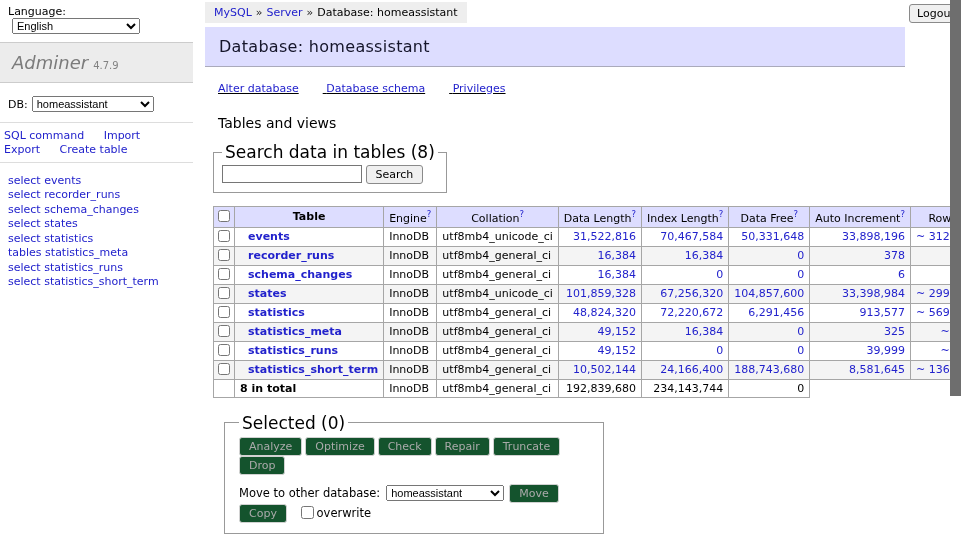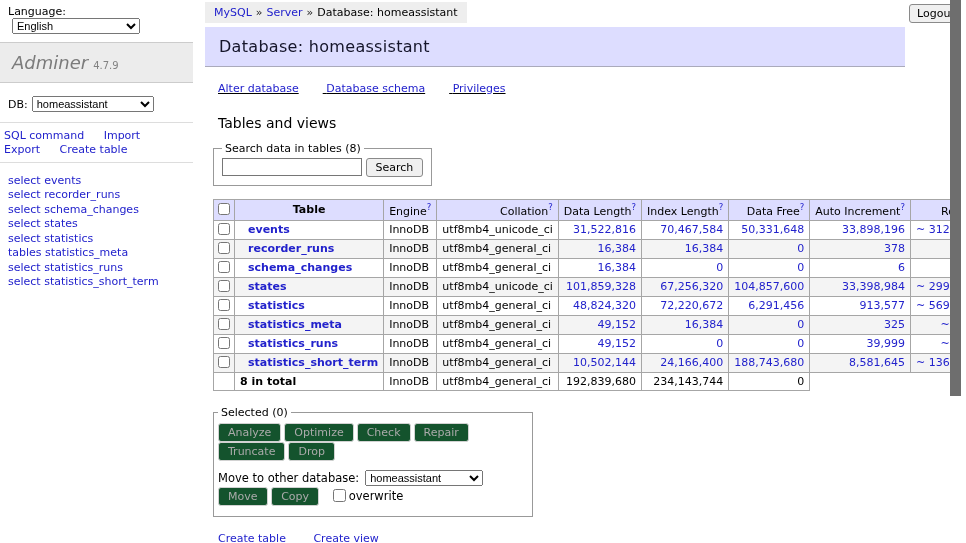"Search data in tables (8)" legend { font-size: 11px -> 17px }
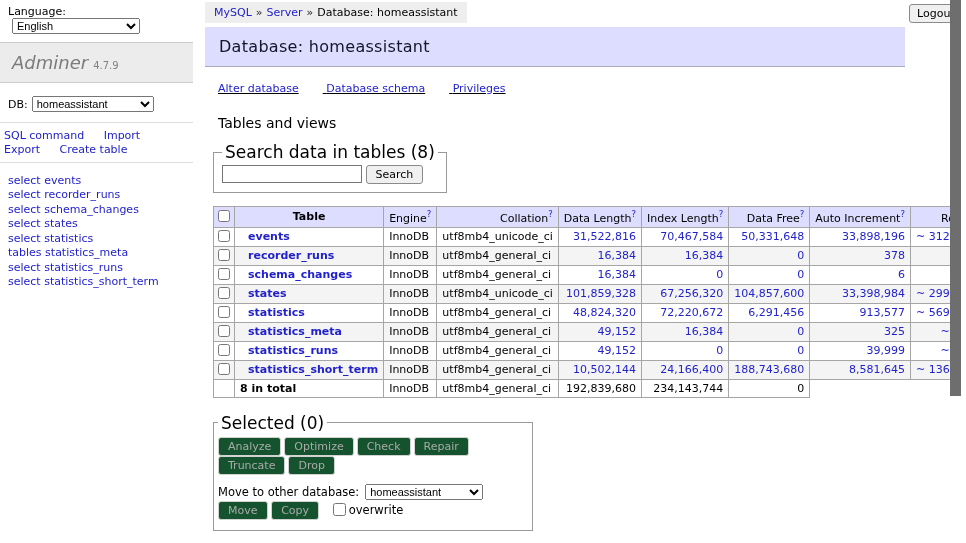"Engine?" .tables thead th { text-align: right -> center }
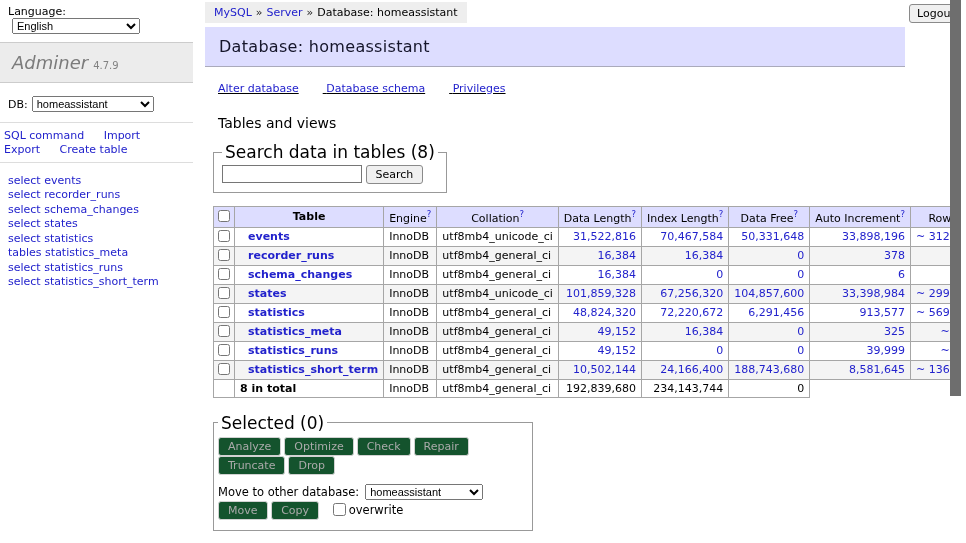"Selected (0)" .selected-fs { margin-left: none -> 11px; padding: 4px 4px 10px -> 4px 14px 10px; width: 320px -> 380px }
